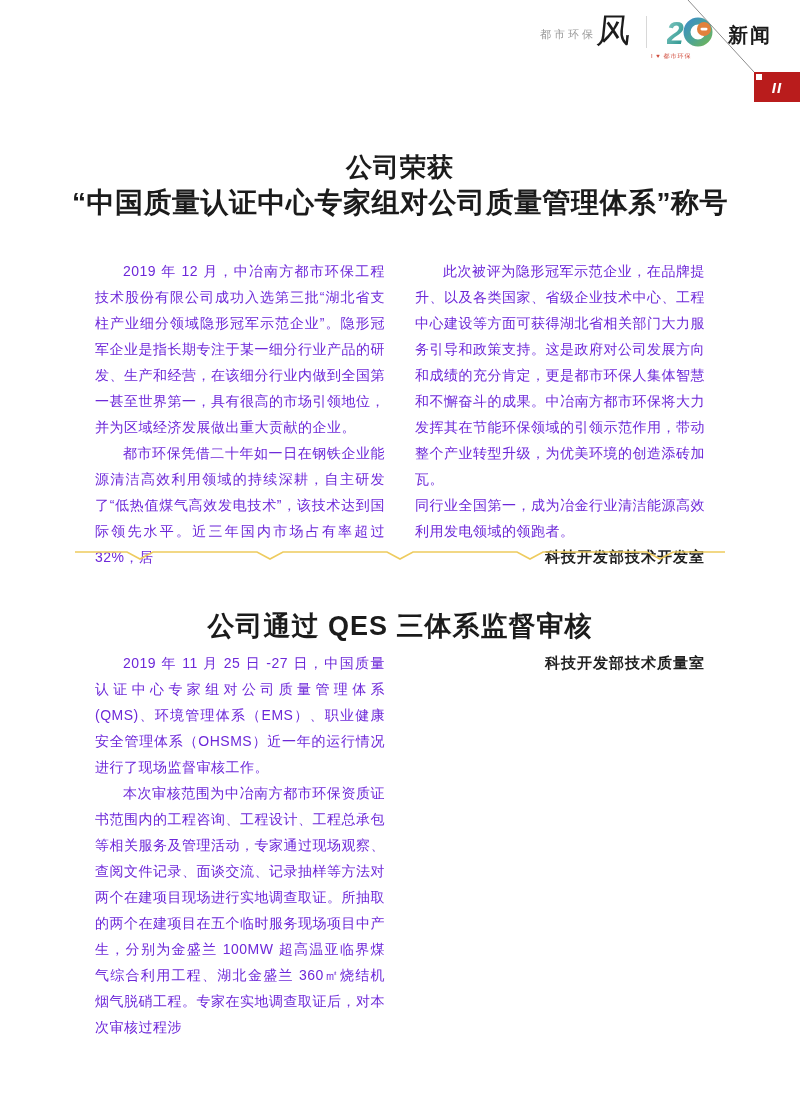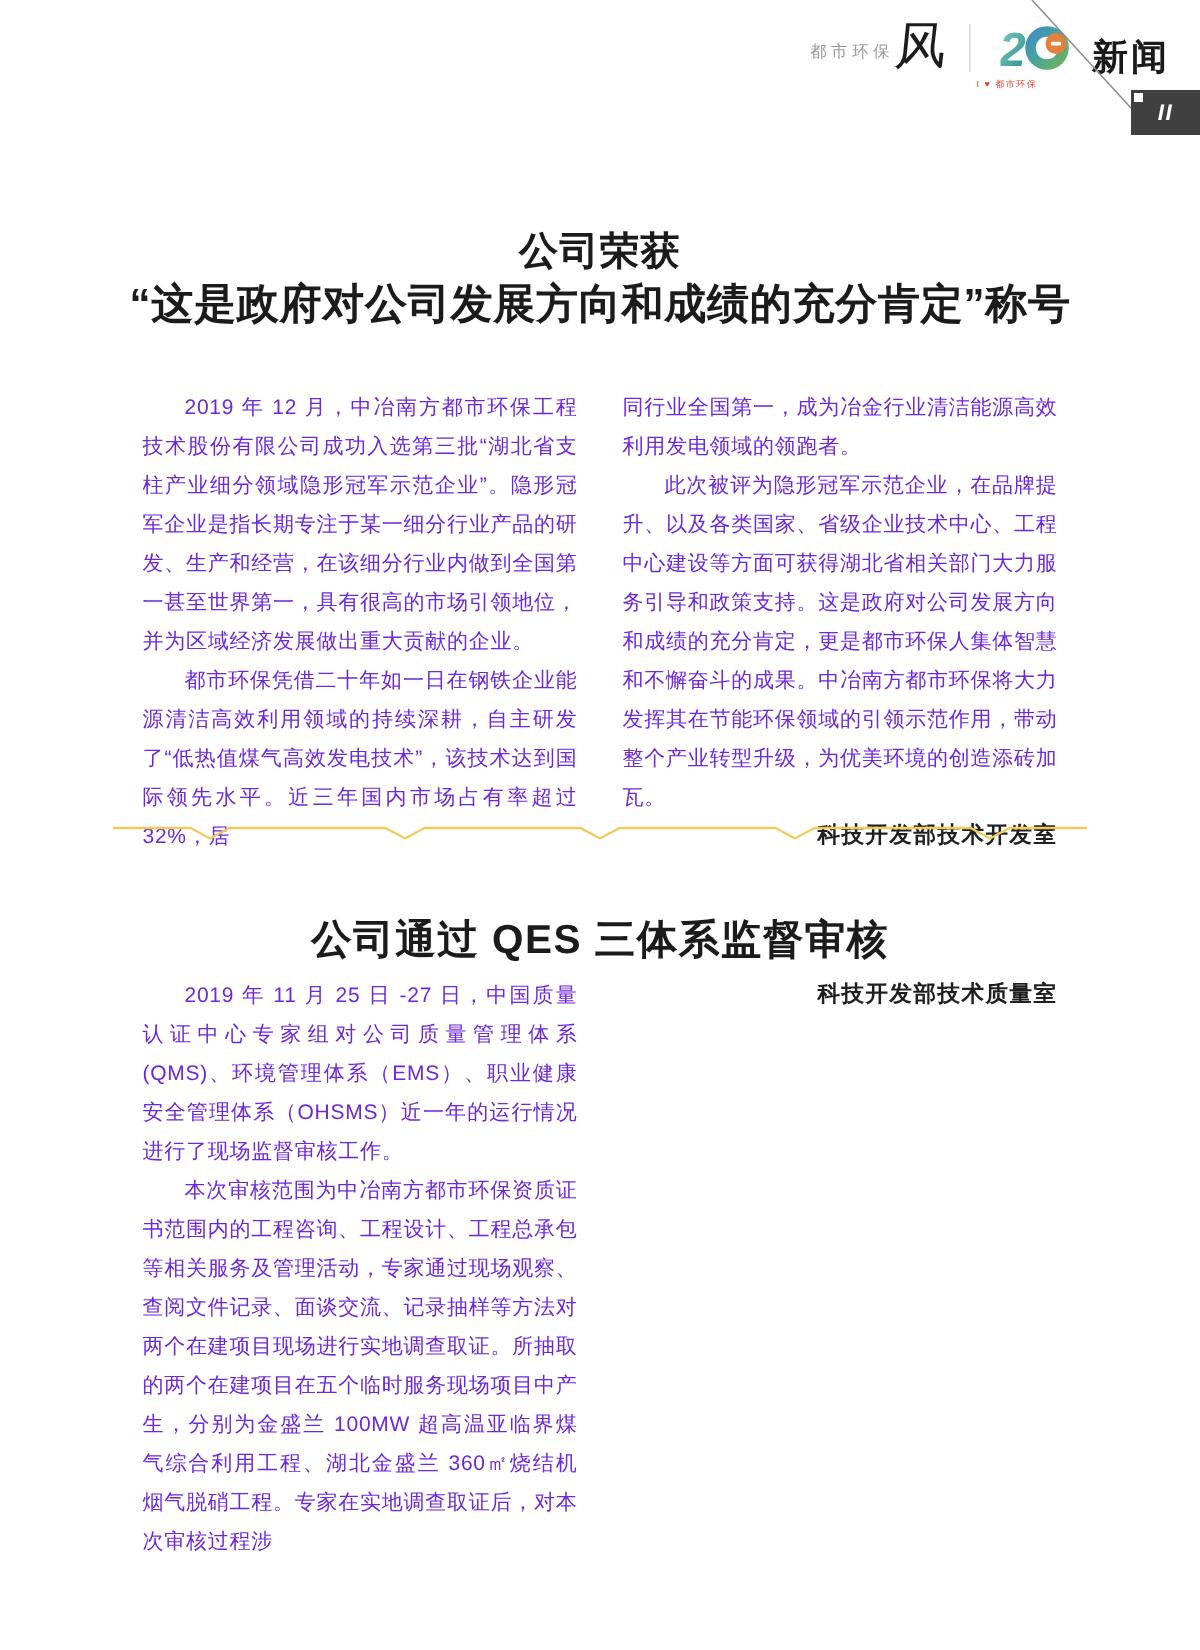"新闻" .hdr-section { font-size: 24px -> 20px }
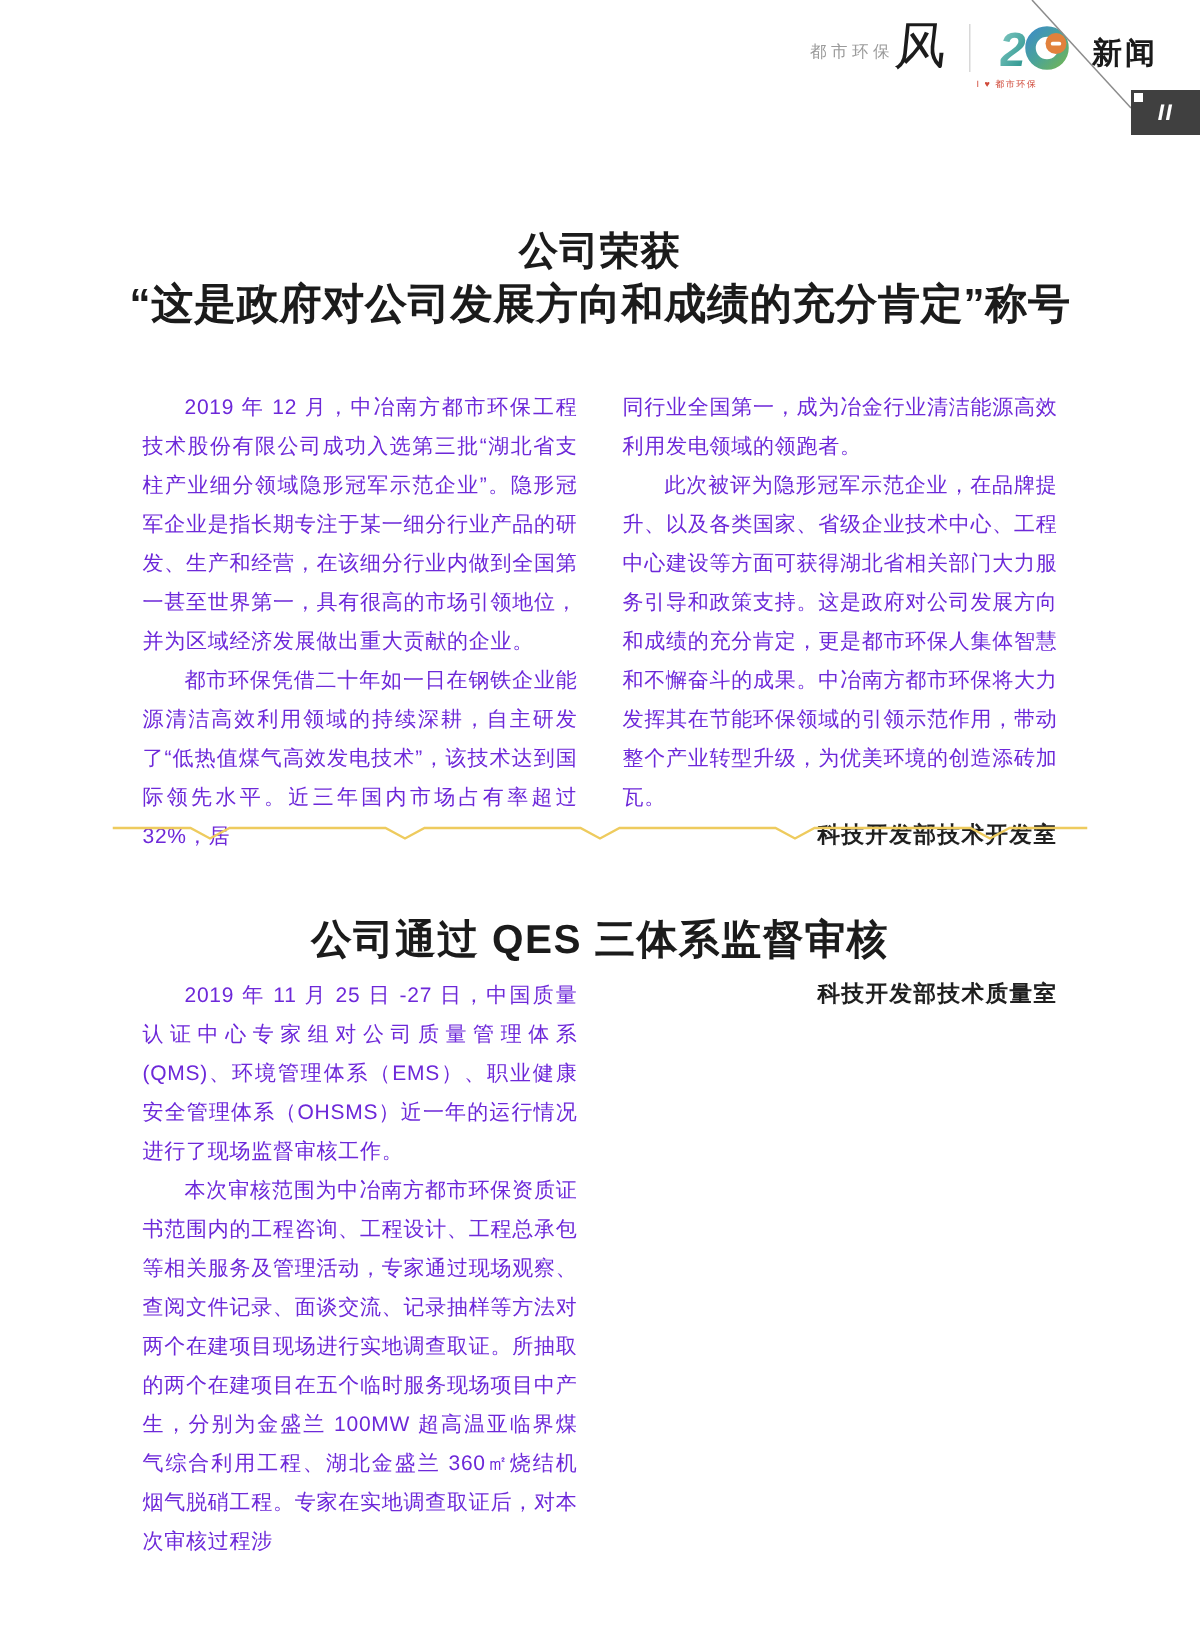"II" .page-badge { background: #404040 -> #b91c1c; top: 60px -> 72px }
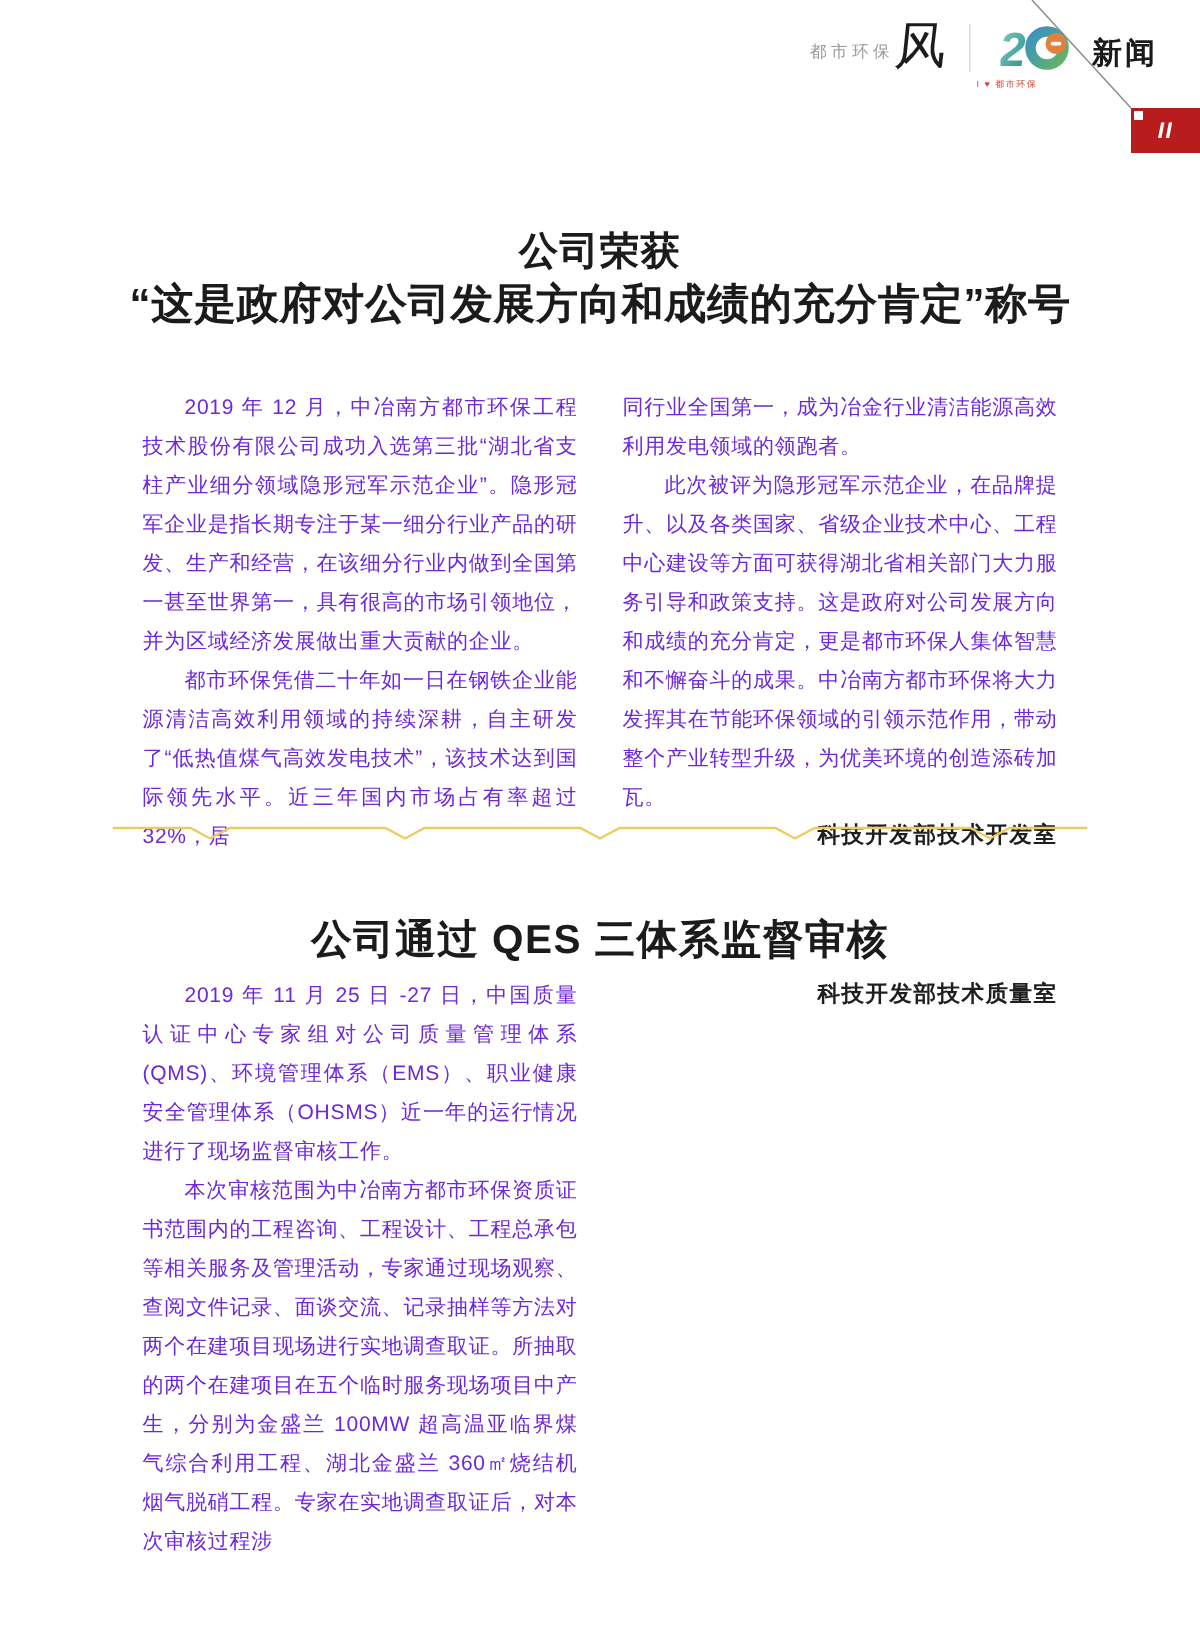"“这是政府对公司发展方向和成绩的充分肯定”称号" div.t-line2 { text: 这是政府对公司发展方向和成绩的充分肯定 -> 中国质量认证中心专家组对公司质量管理体系 }
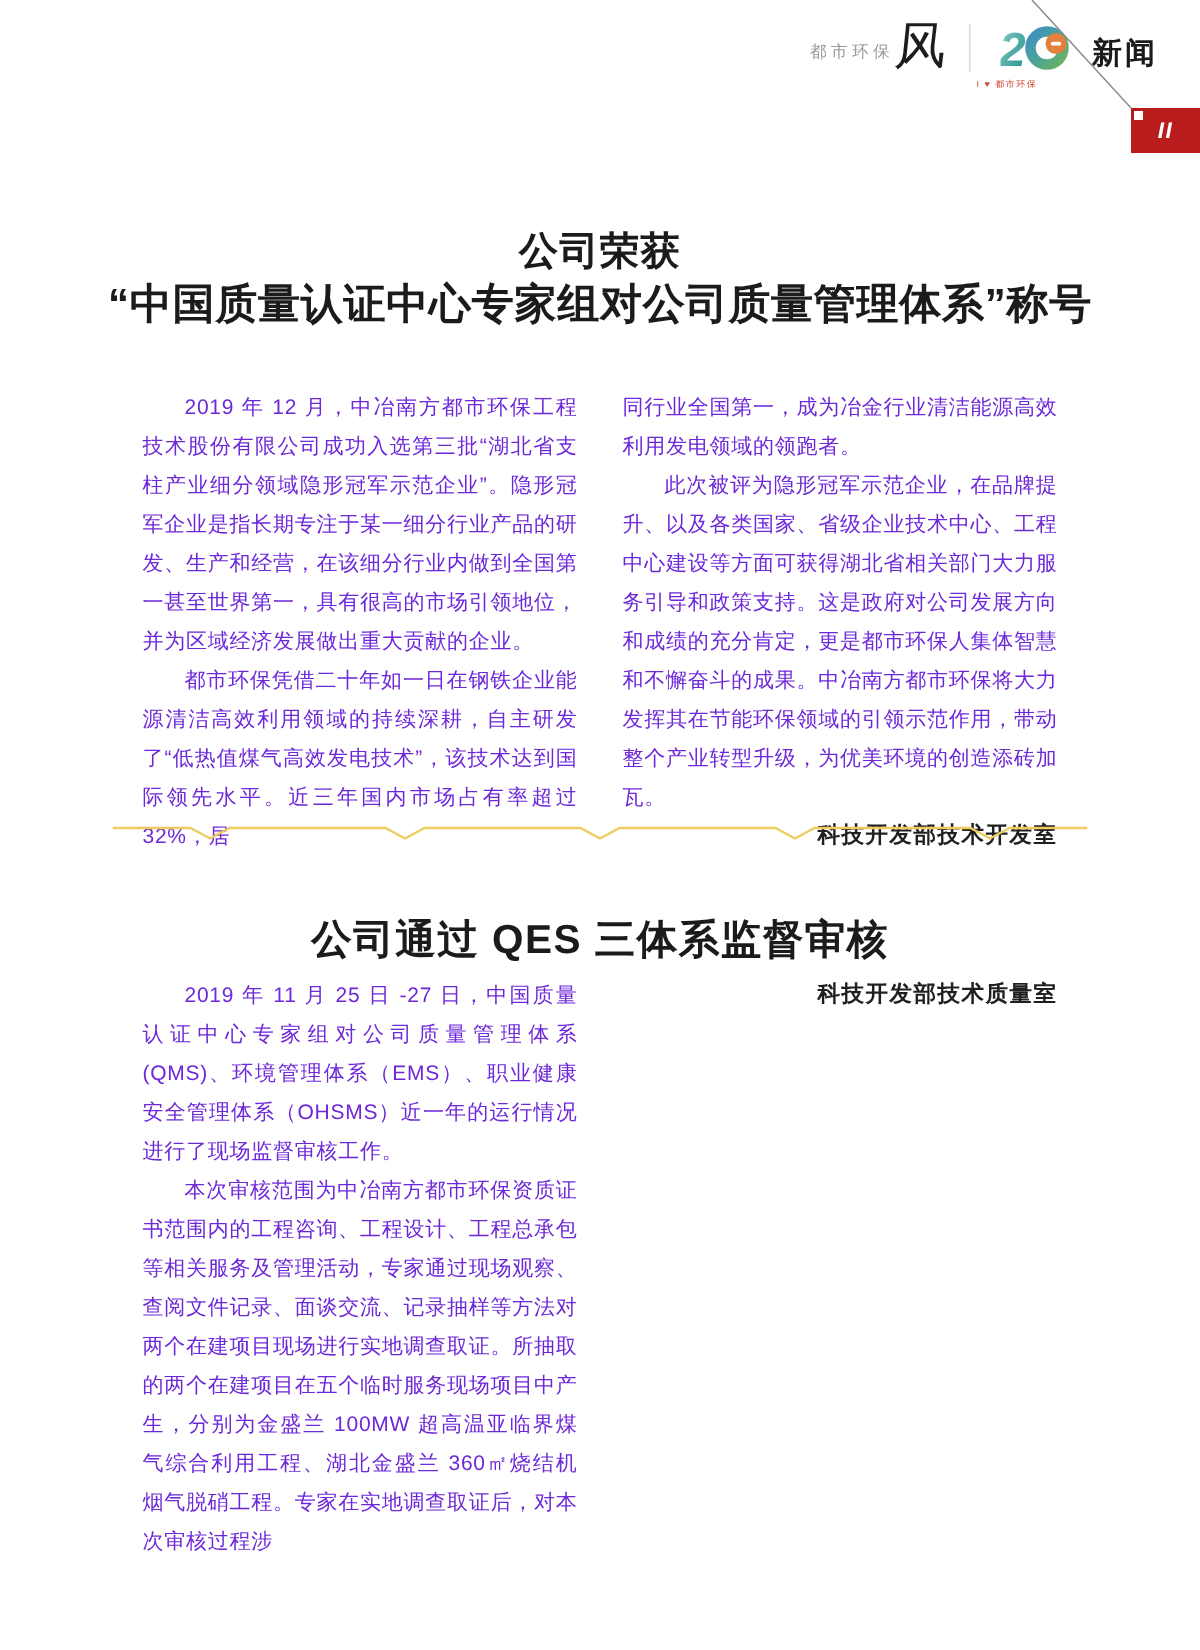"同行业全国第一，成为冶金行业清洁能源高效利用发电领域的领跑者。" p.para { order: before "此次被评为隐形冠军示范企业，在品牌提升、以及各类国家、省级企业技术中心、工程中心" -> after "此次被评为隐形冠军示范企业，在品牌提升、以及各类国家、省级企业技术中心、工程中心" }
